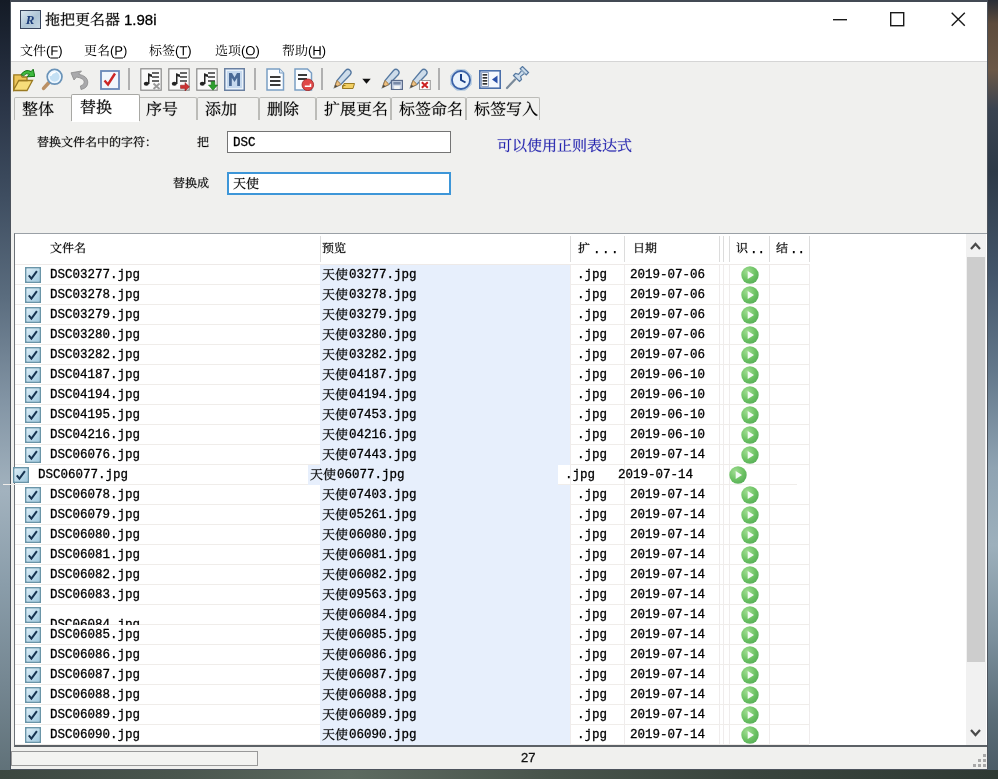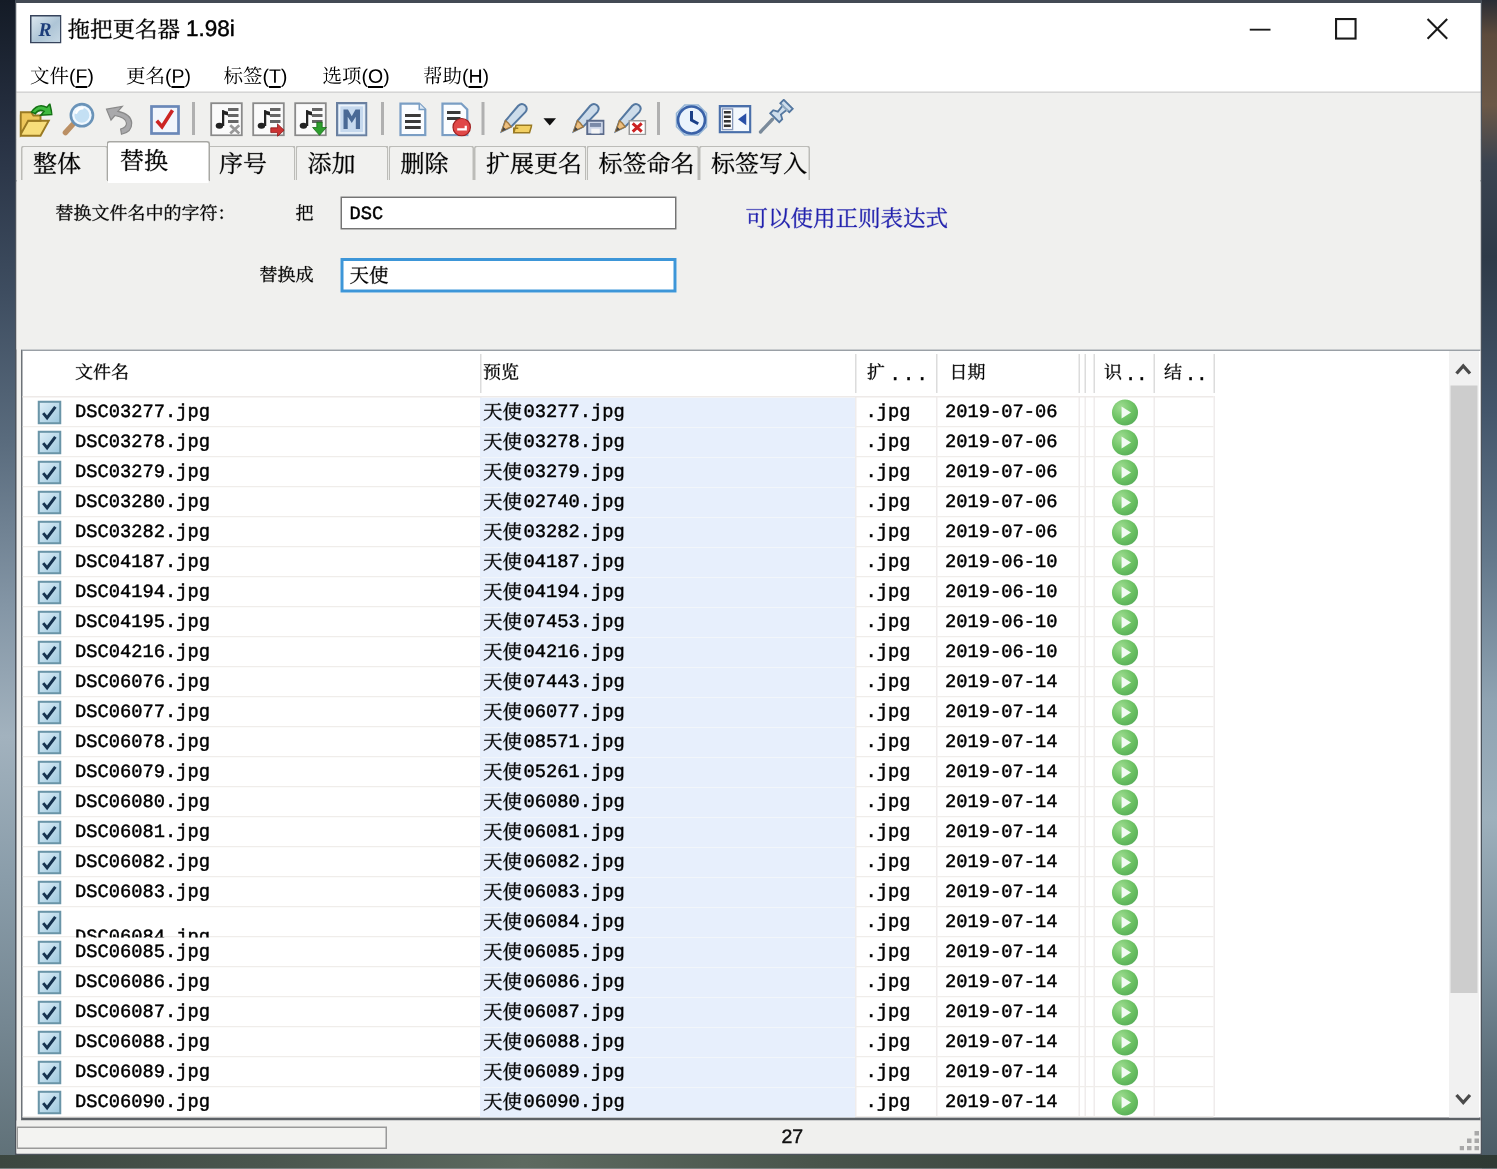"02740.jpg" div.ab { text: 02740.jpg -> 03280.jpg }
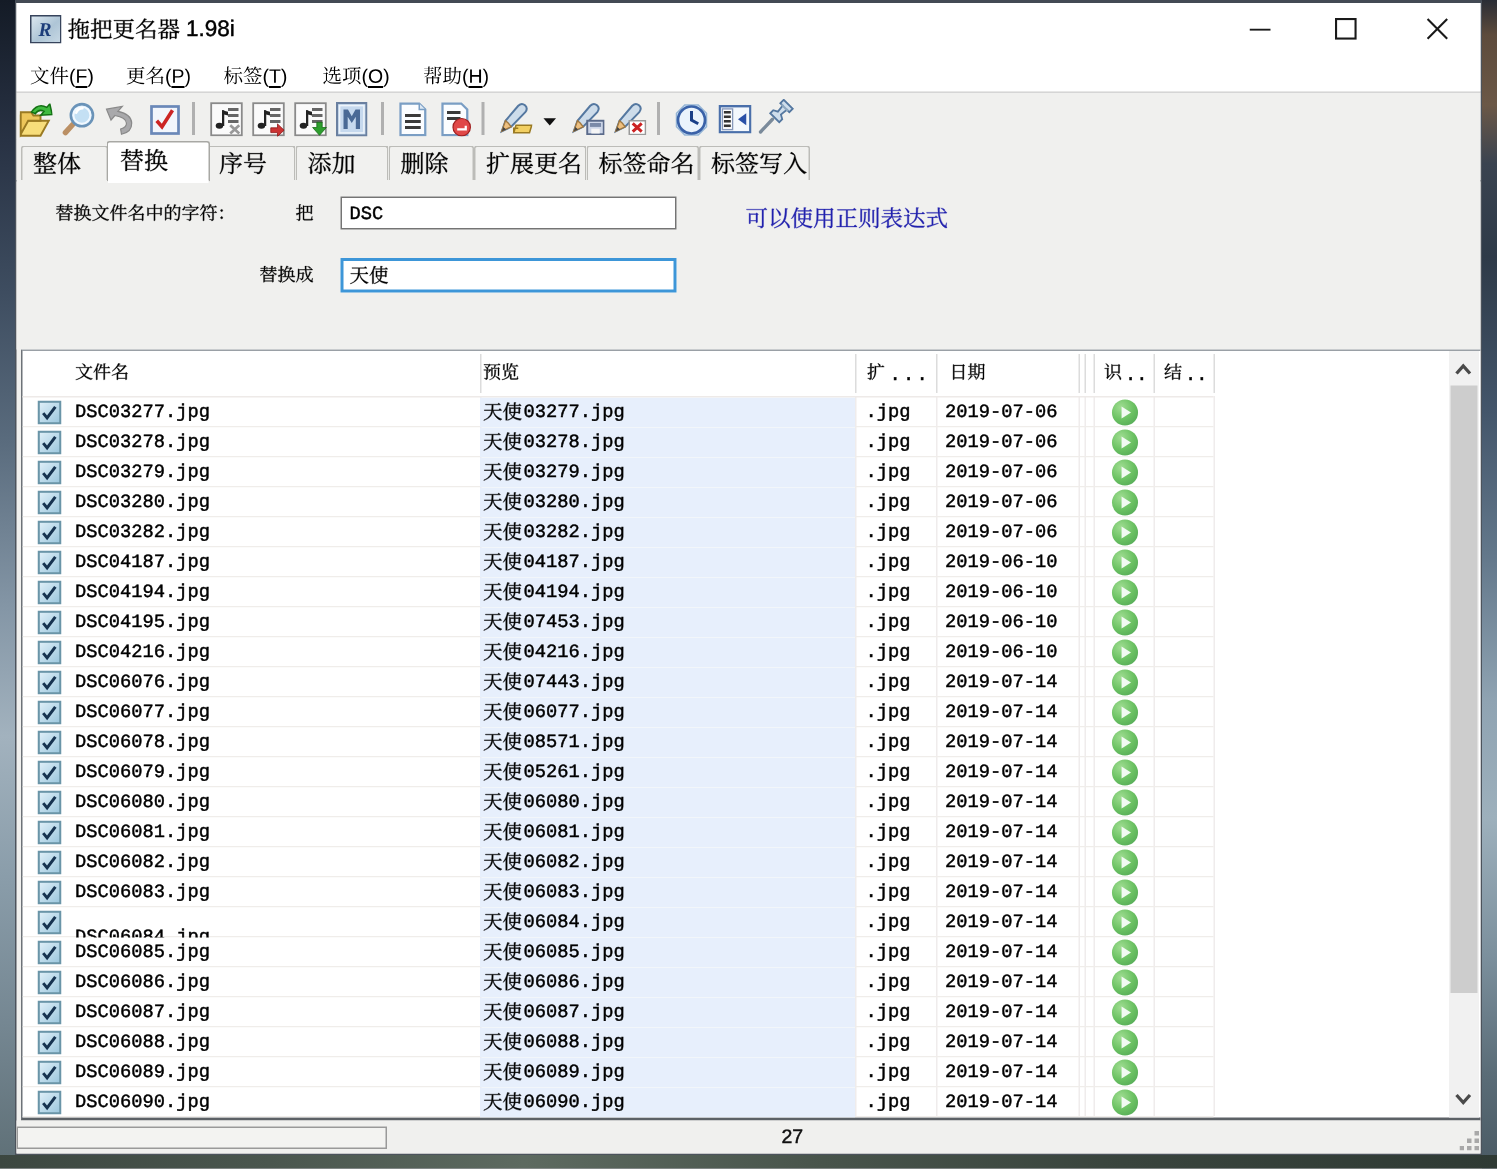"DSC06077.jpg" div.ab { left: 15px -> 3px }
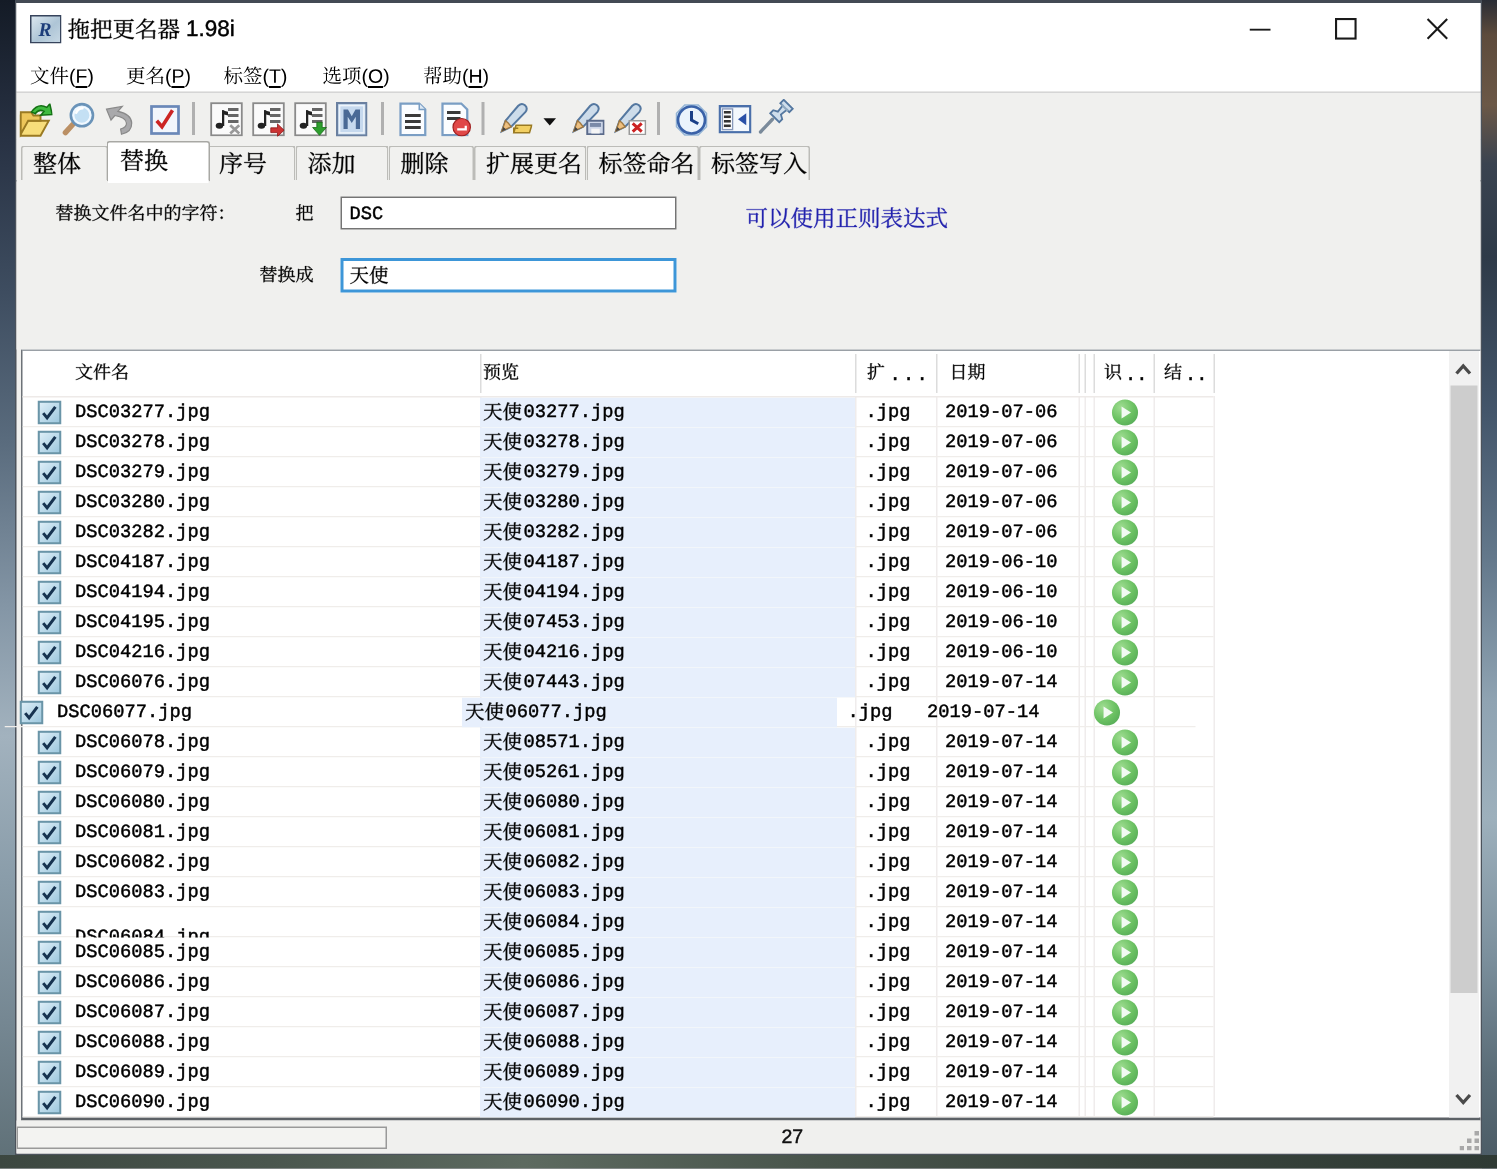"08571.jpg" div.ab { text: 08571.jpg -> 07403.jpg }
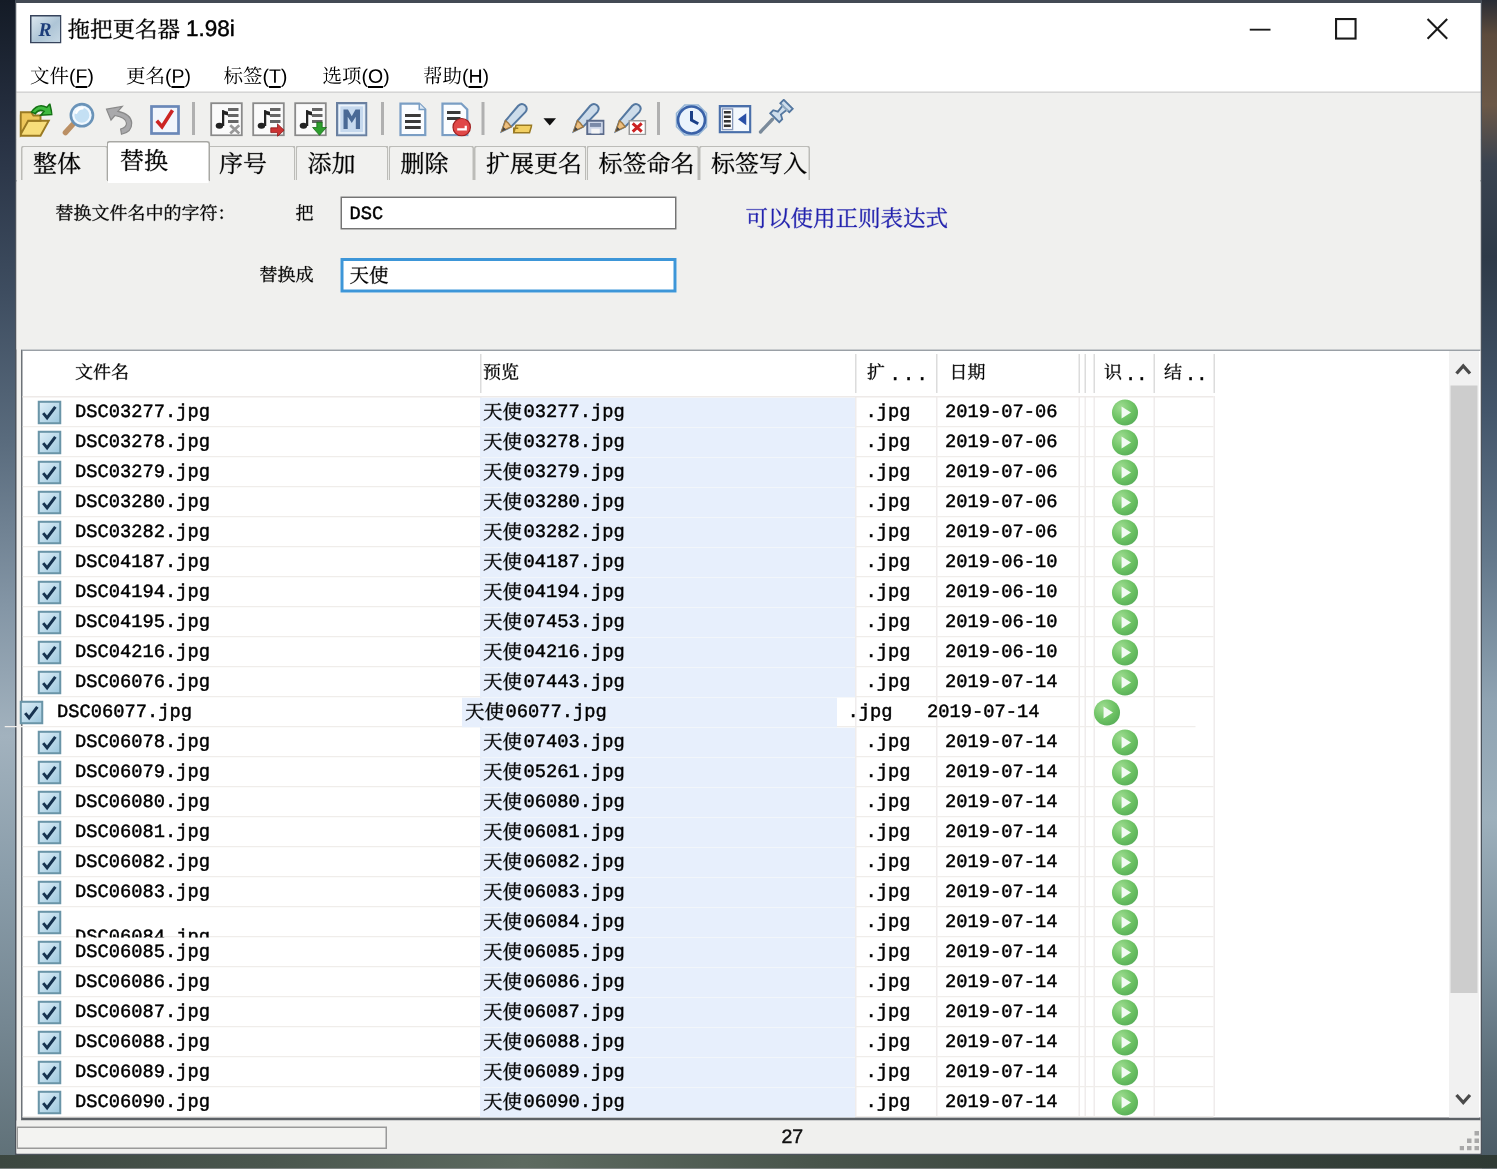"06083.jpg" div.ab { text: 06083.jpg -> 09563.jpg }
